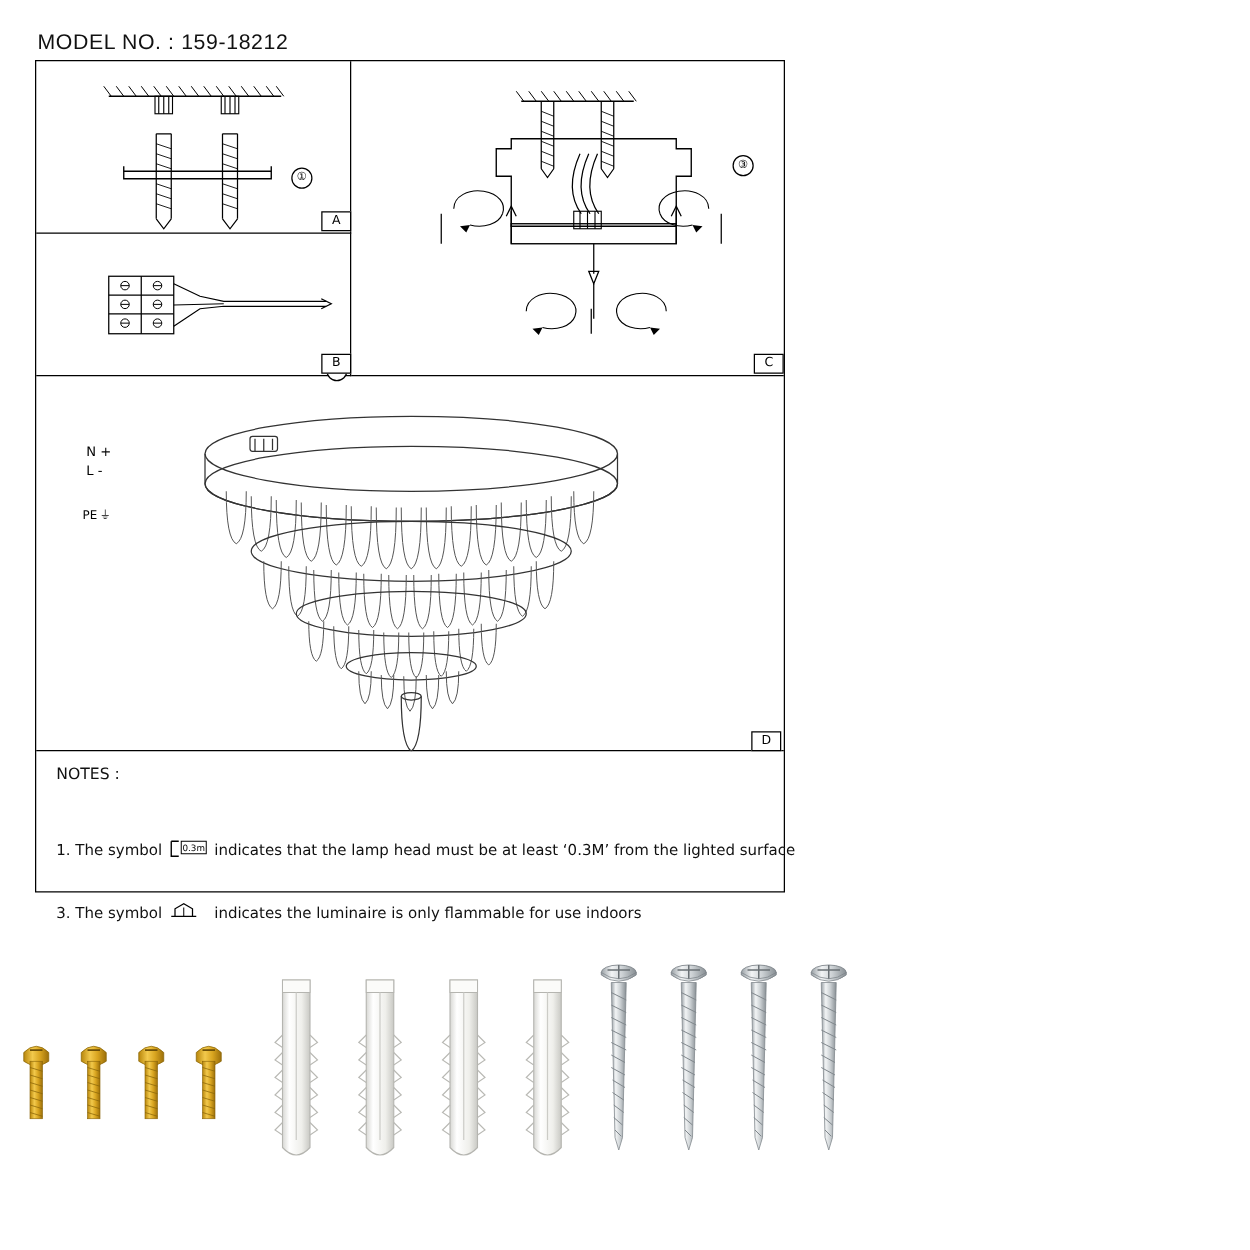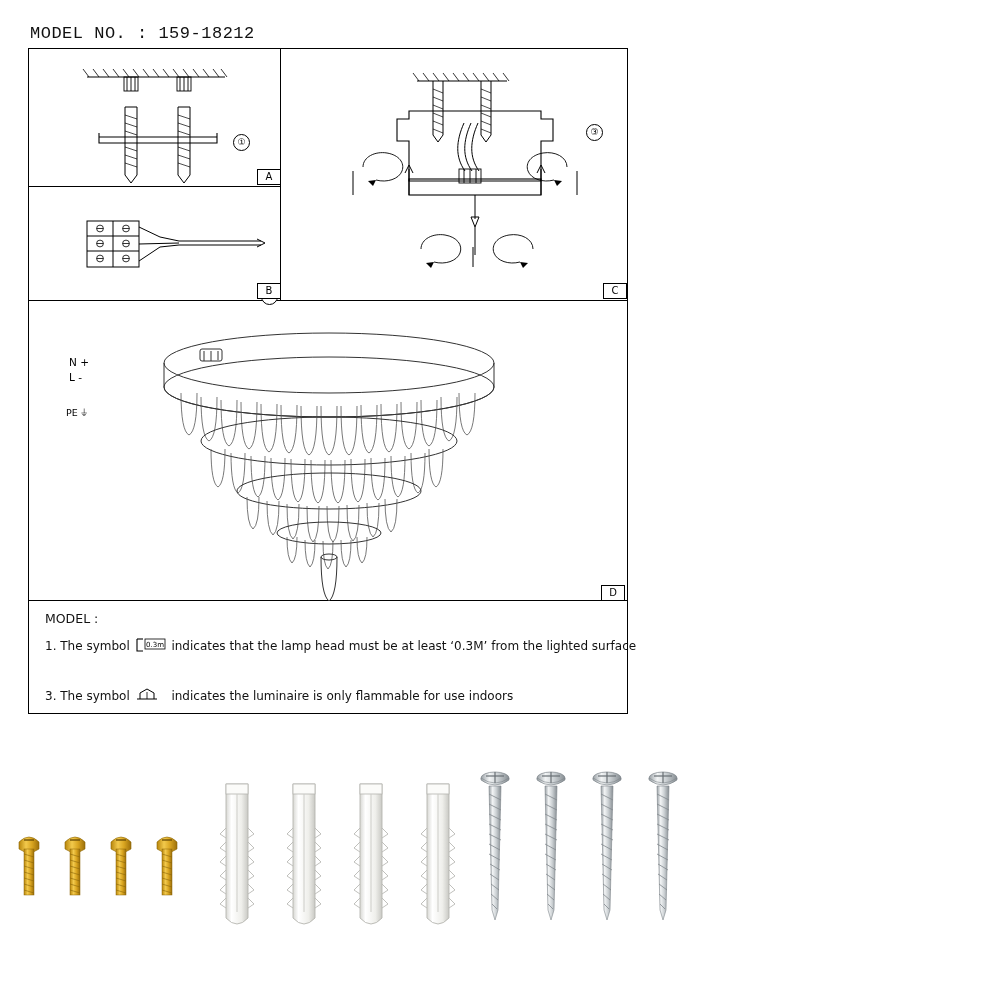"MODEL NO. : 159-18212" #model-title { font-family: Liberation Mono, monospace -> Liberation Sans, sans-serif }
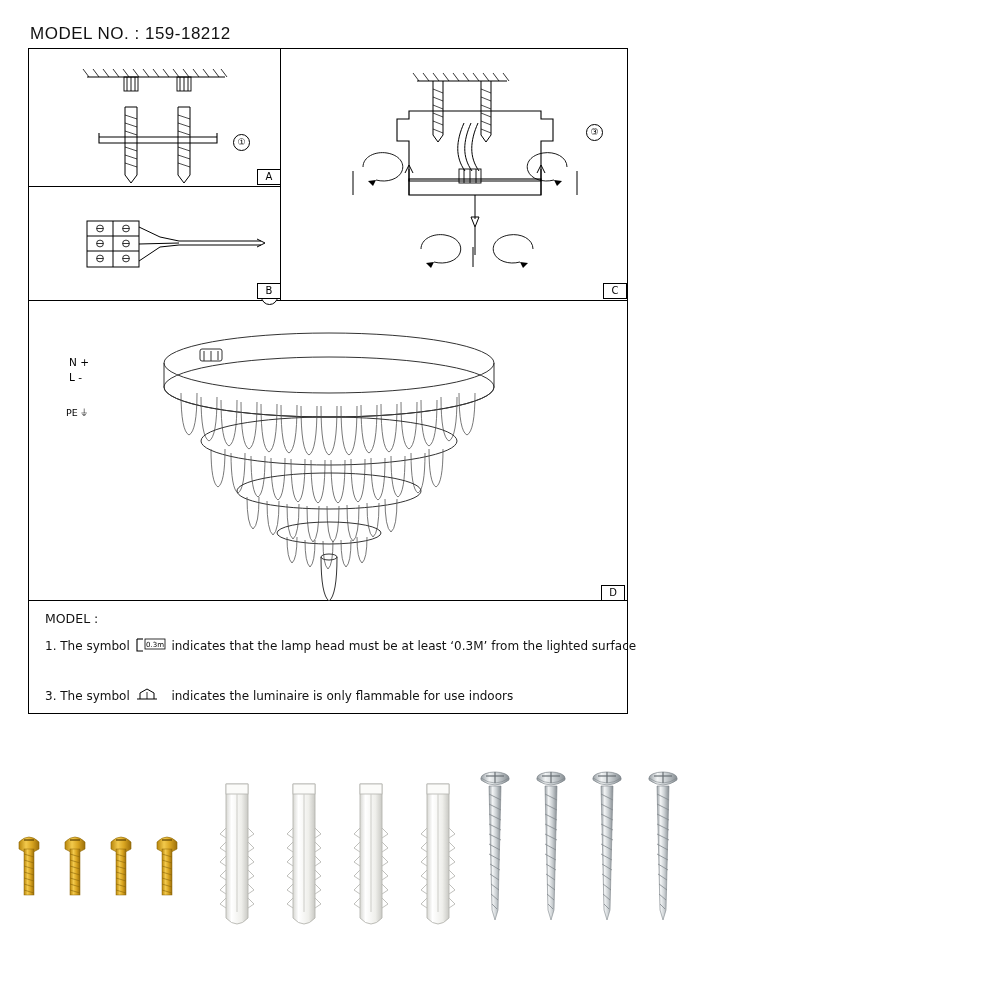"MODEL :" div.notes-head { text: MODEL -> NOTES }
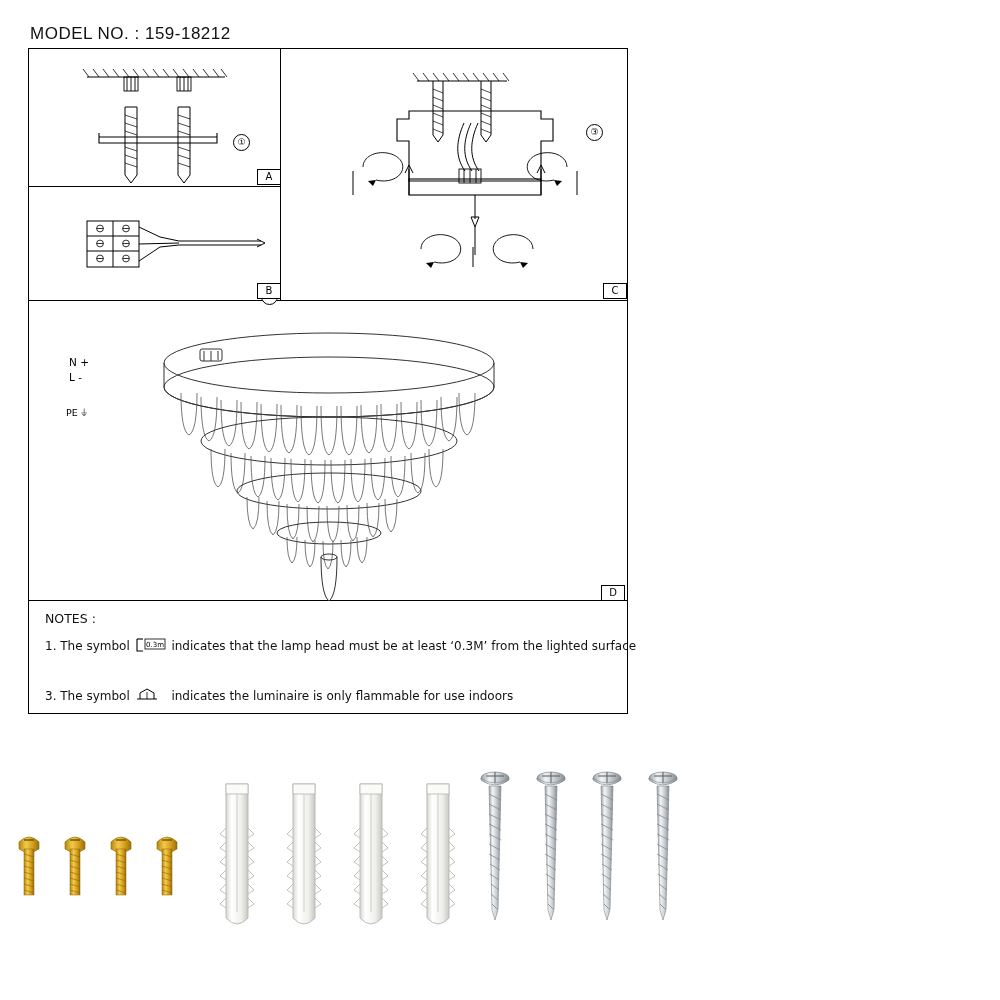"1. The symbol" .note-line { margin-top: none -> 34px }
